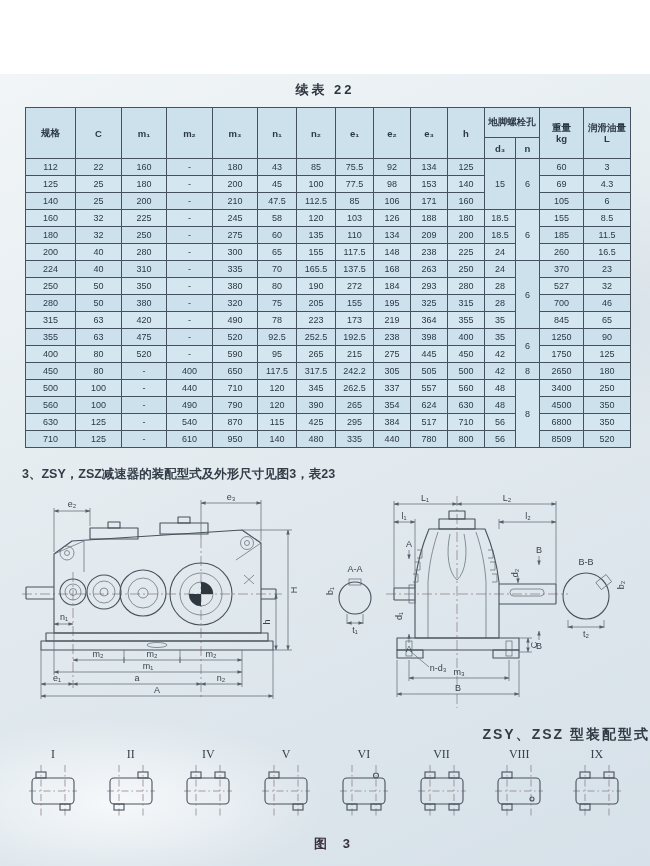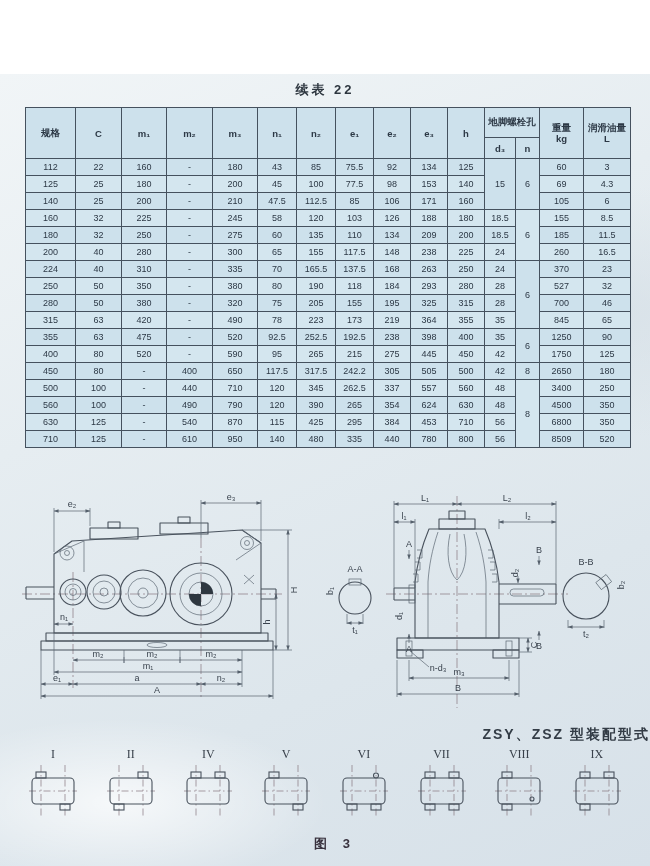"118" td { text: 118 -> 272 }
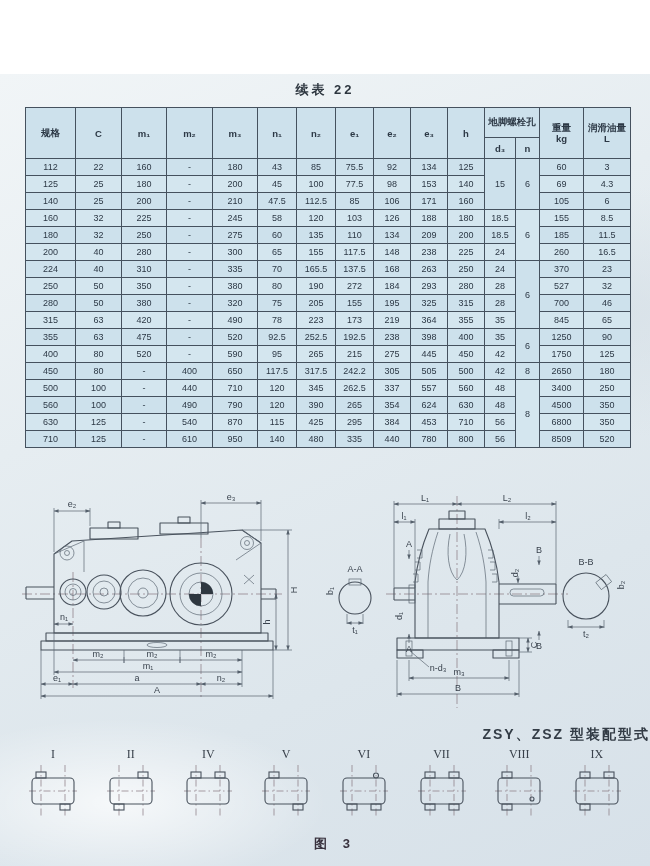"453" td { text: 453 -> 517 }
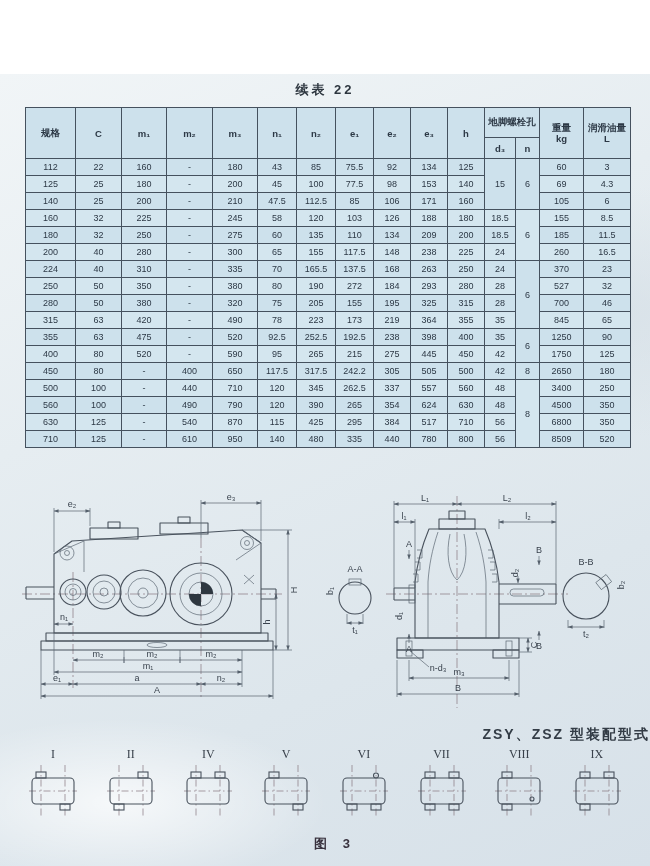"3、ZSY，ZSZ减速器的装配型式及外形尺寸见图3，表23" div { html: none -> <div>3、ZSY，ZSZ减速器的装配型式及外形尺寸见图3，表23</div> }
